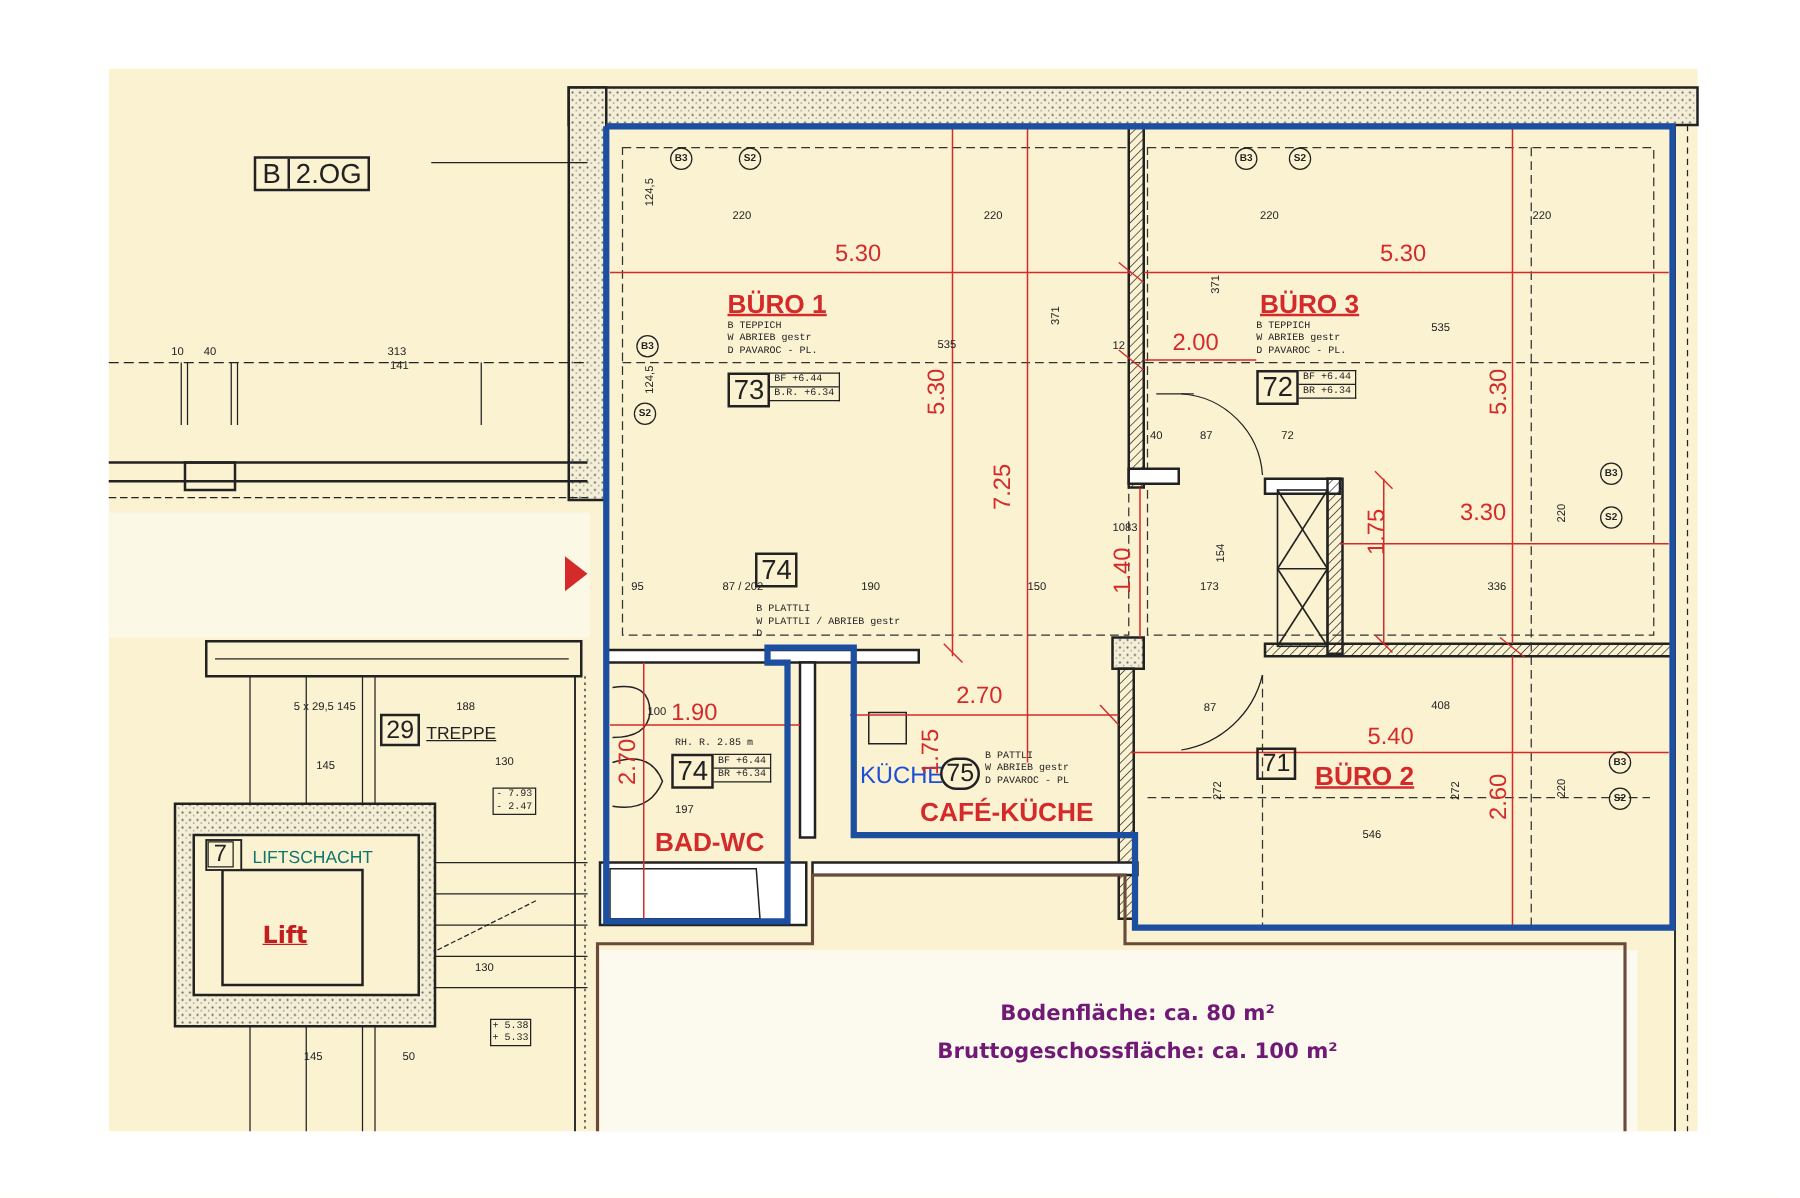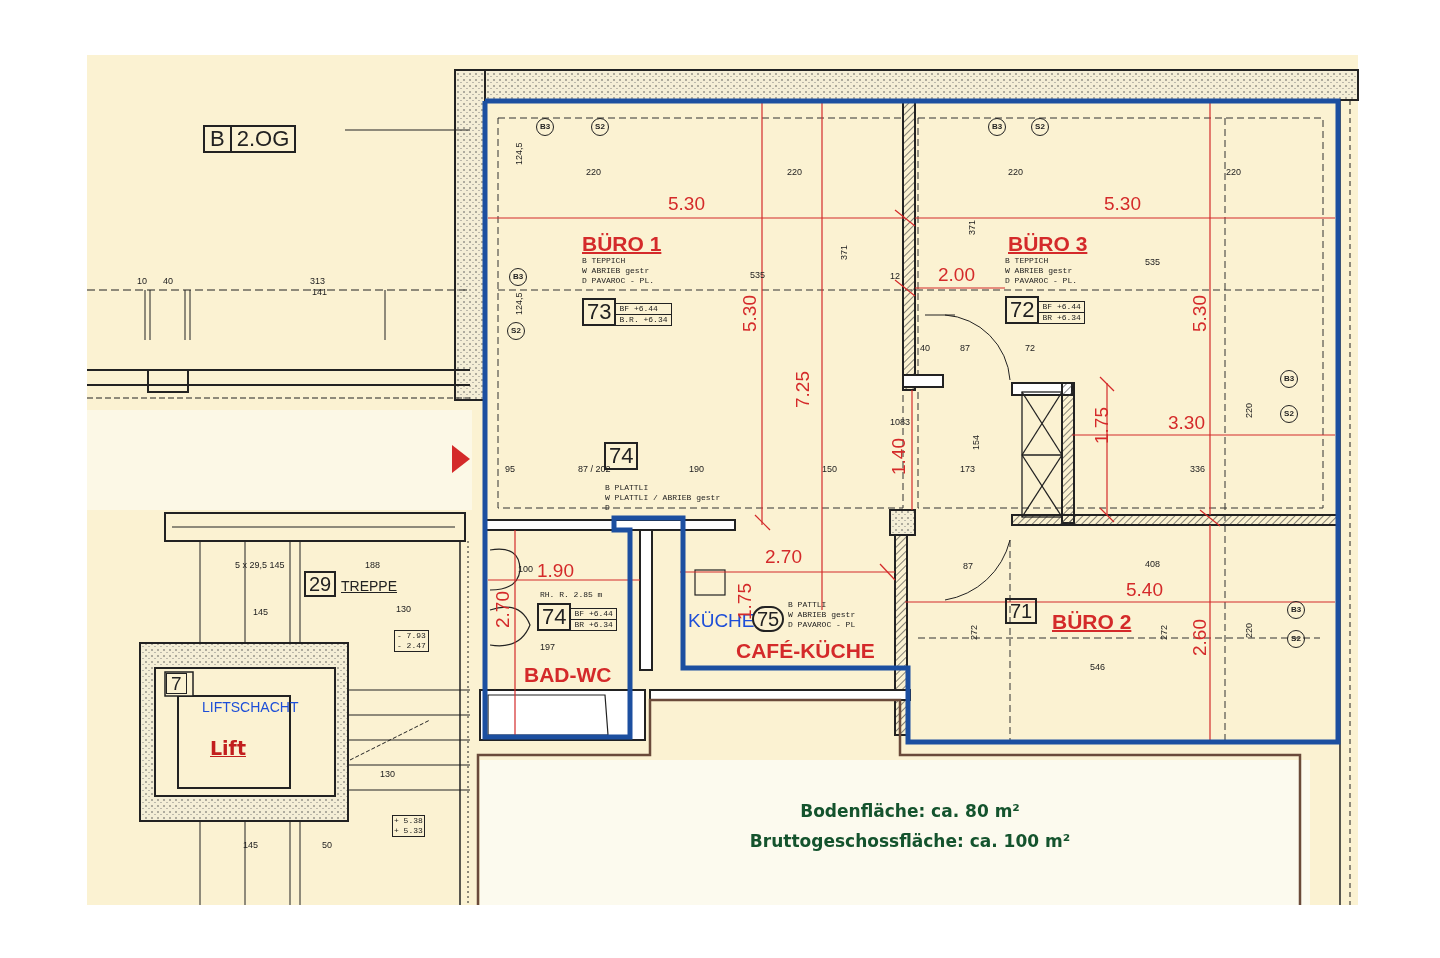"73" .rn-box { align-items: flex-end -> flex-start }
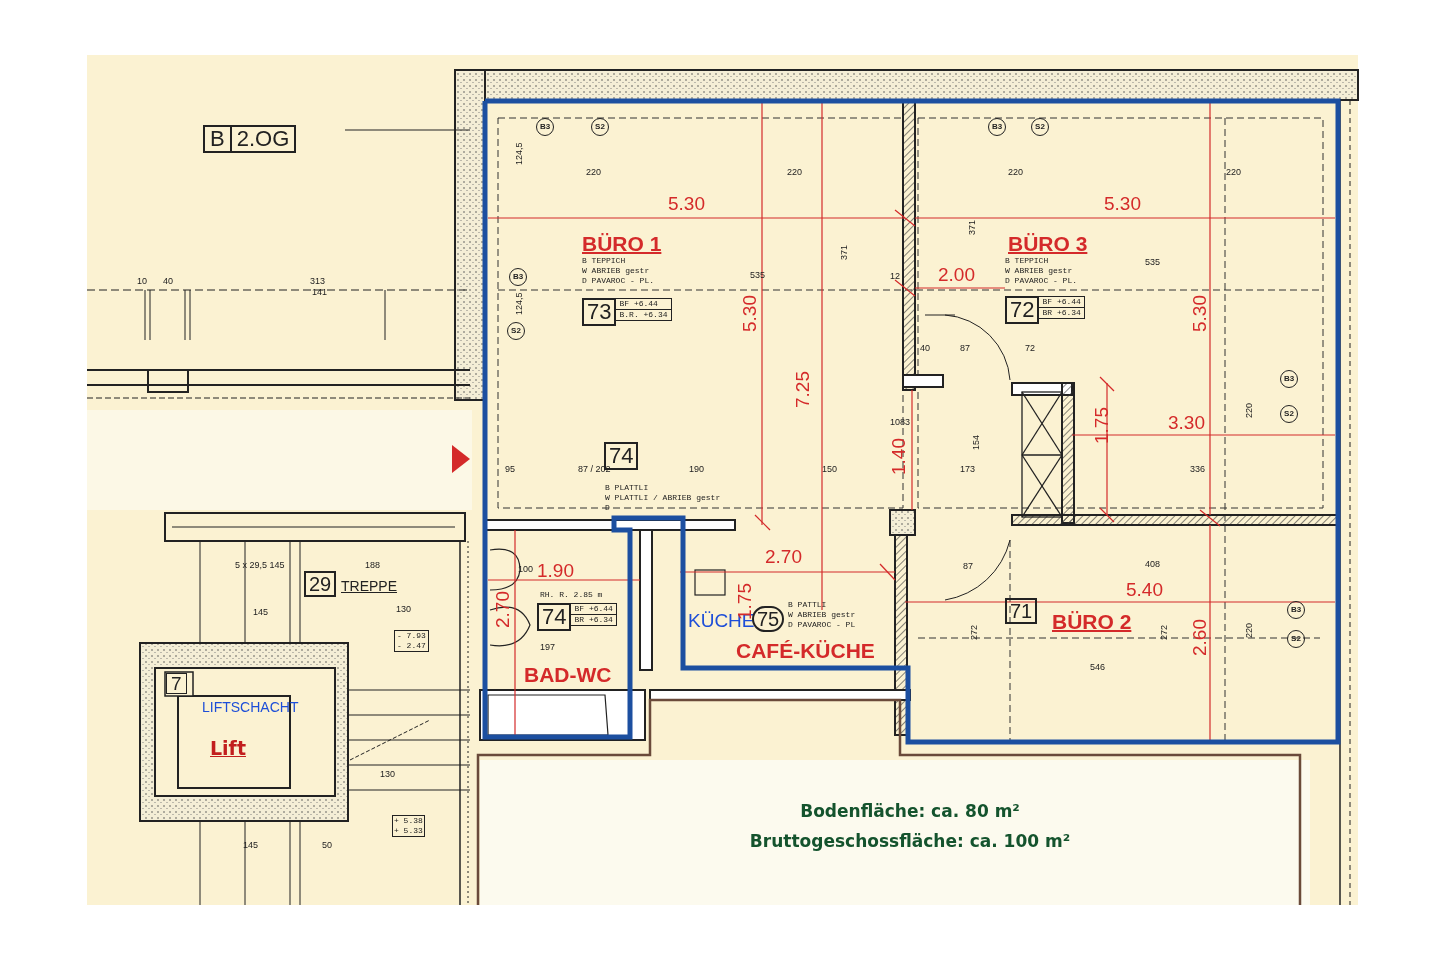"3.30" div.abs { top: 413px -> 401px }
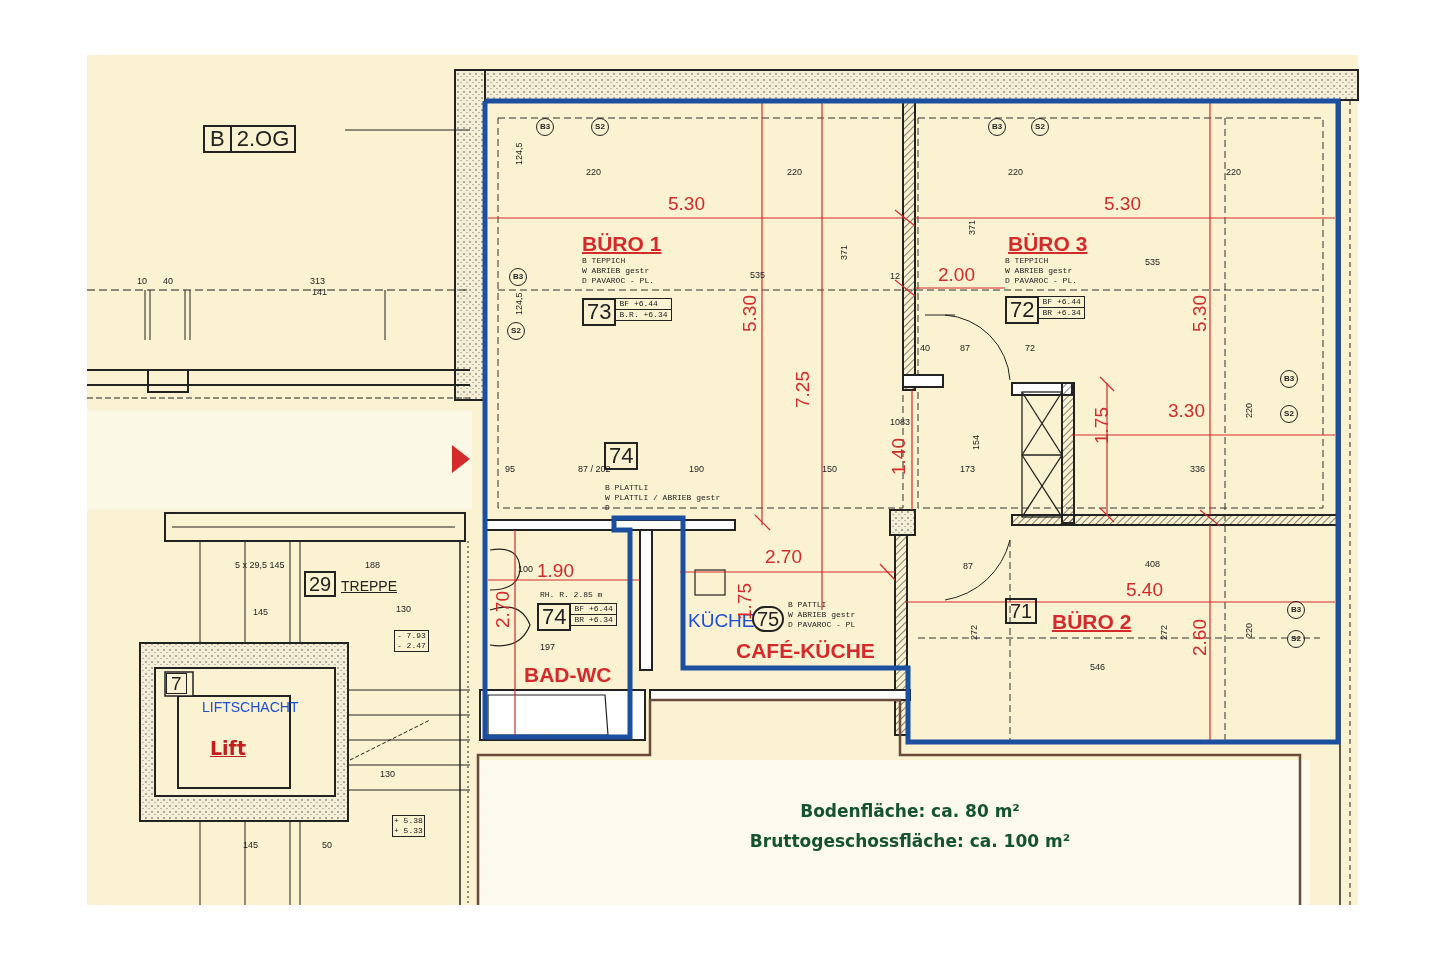"5.40" div.abs { margin-left: 32px -> none }
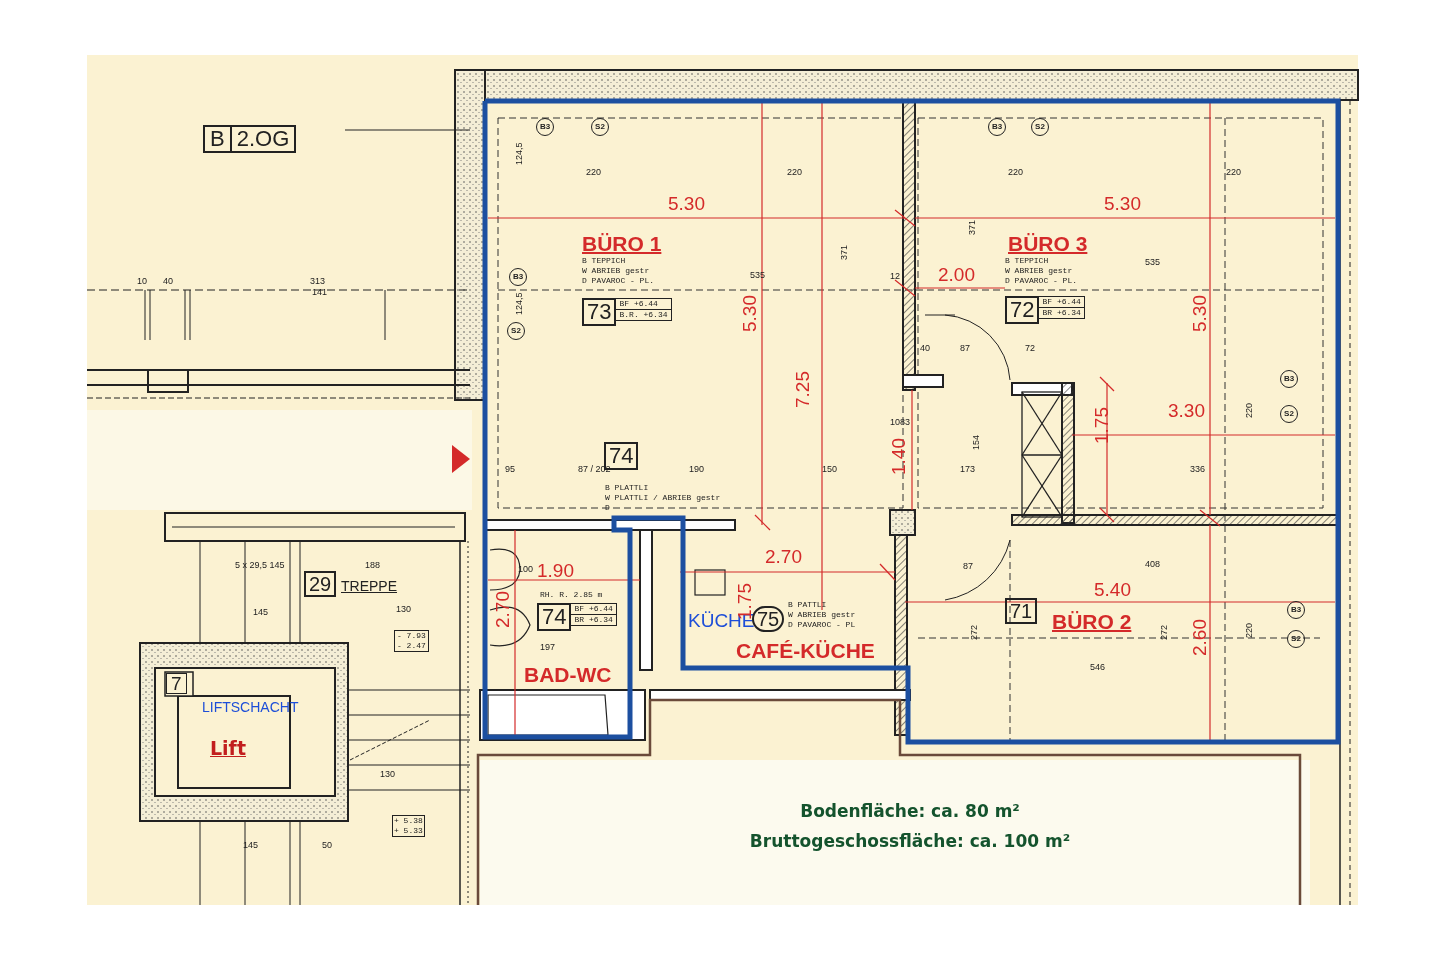"LIFTSCHACHT" div.abs { color: #1d4ed8 -> #0f766e; margin-top: 22px -> none }
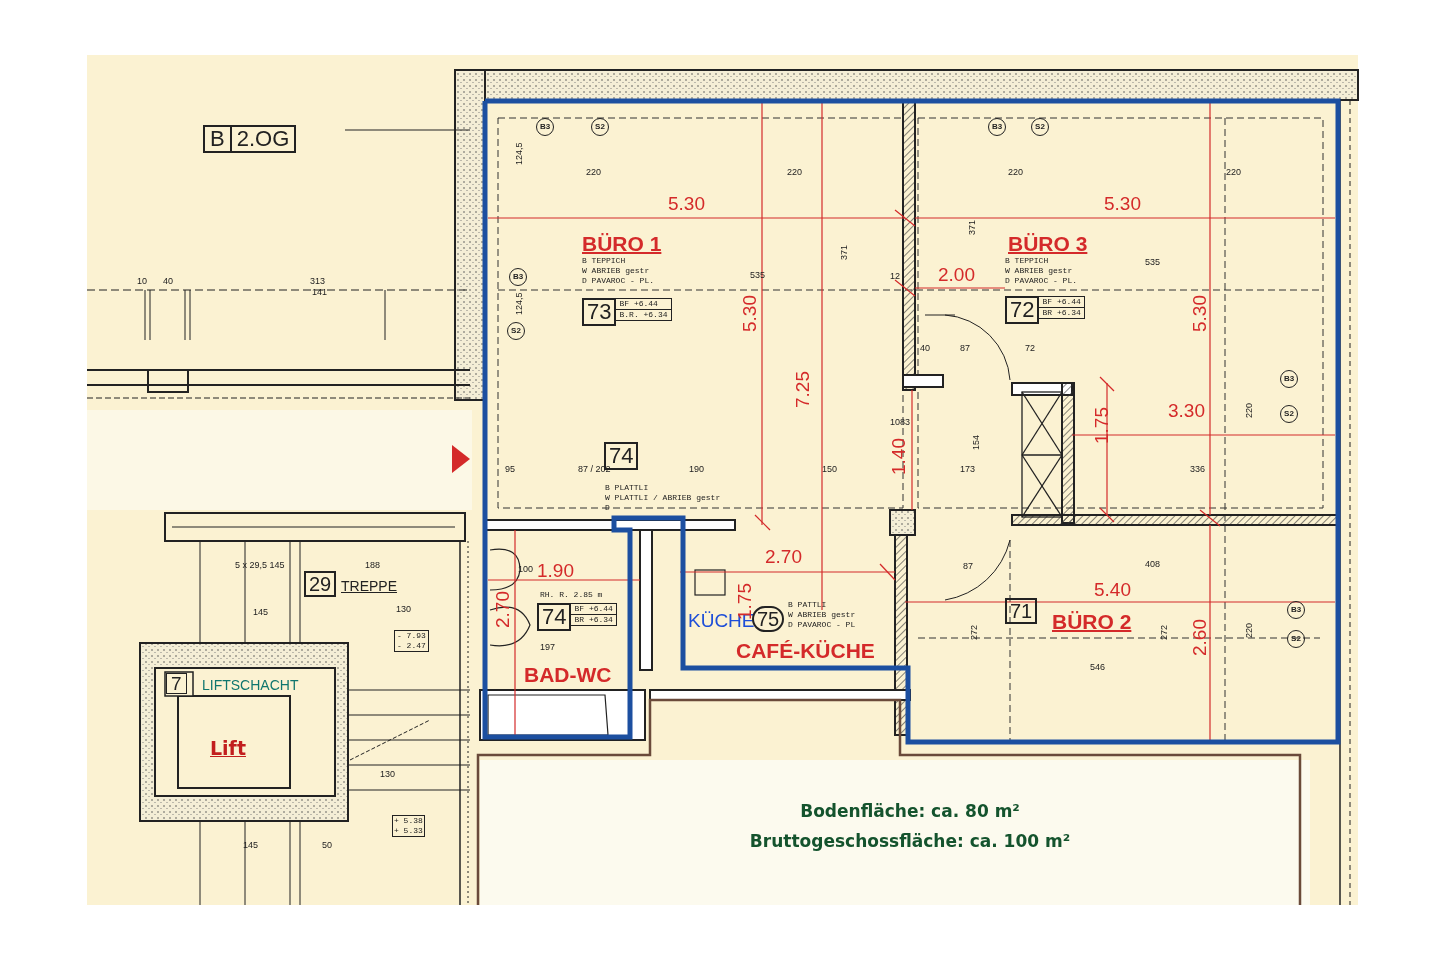"Bodenfläche: ca. 80 m²" .area { color: #14532d -> #701a75 }
